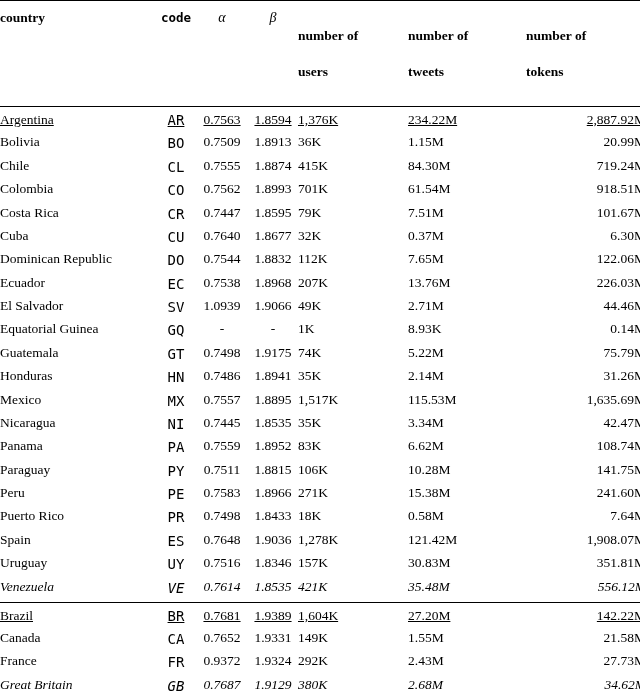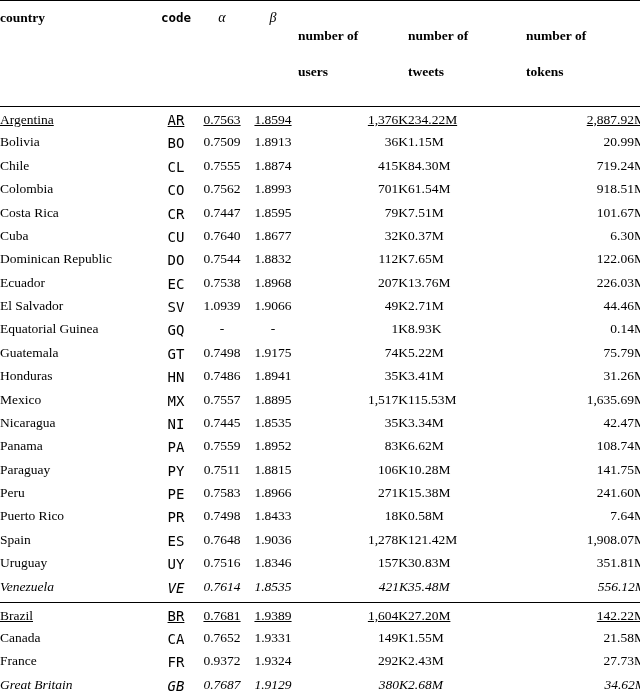"1,376K" .col-users { text-align: right -> none }
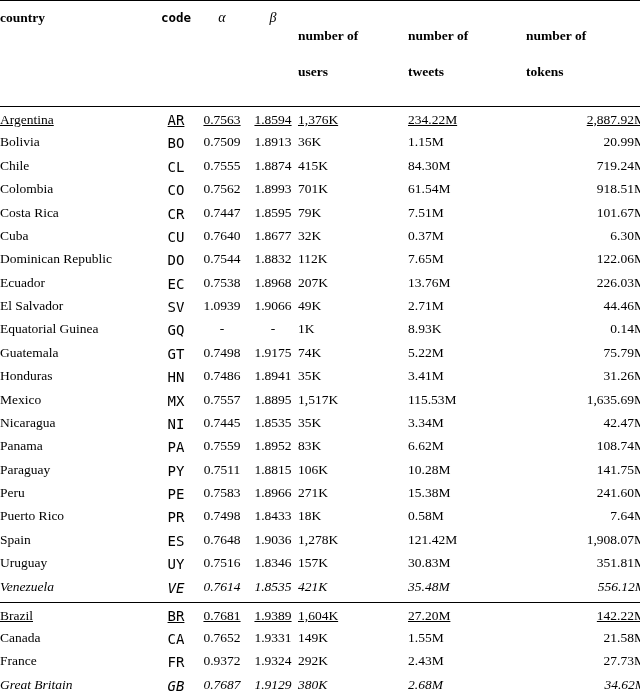"3.41M" td.col-tweets { text: 3.41M -> 2.14M }
